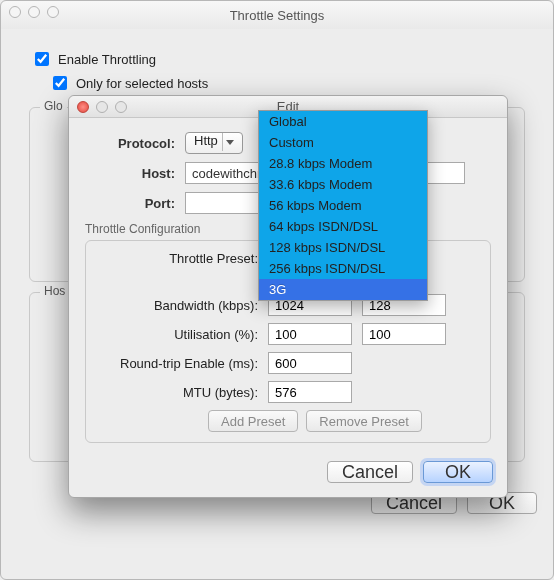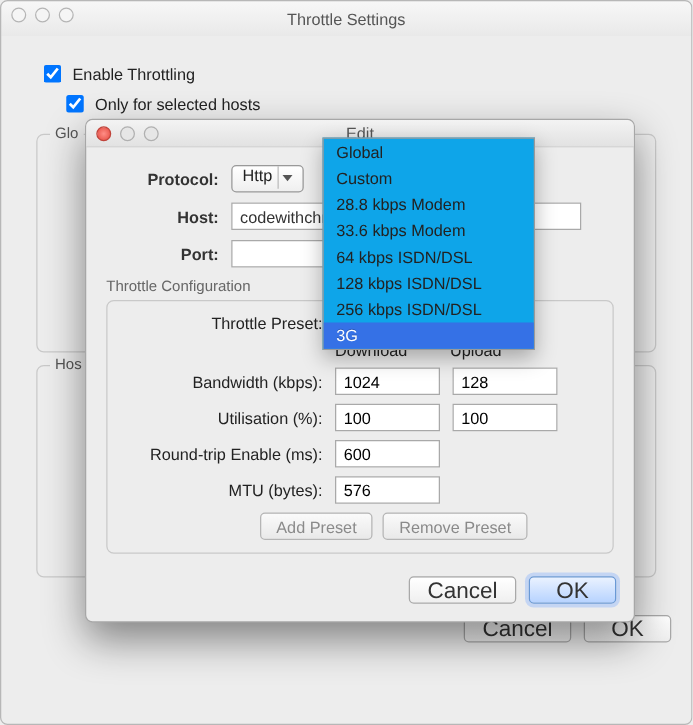"56 kbps Modem" div.opt { html: none -> <div>56 kbps Modem</div> }
